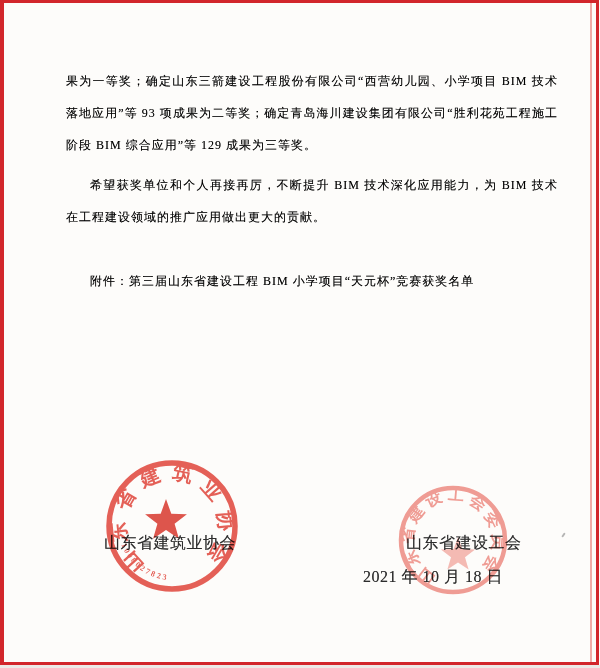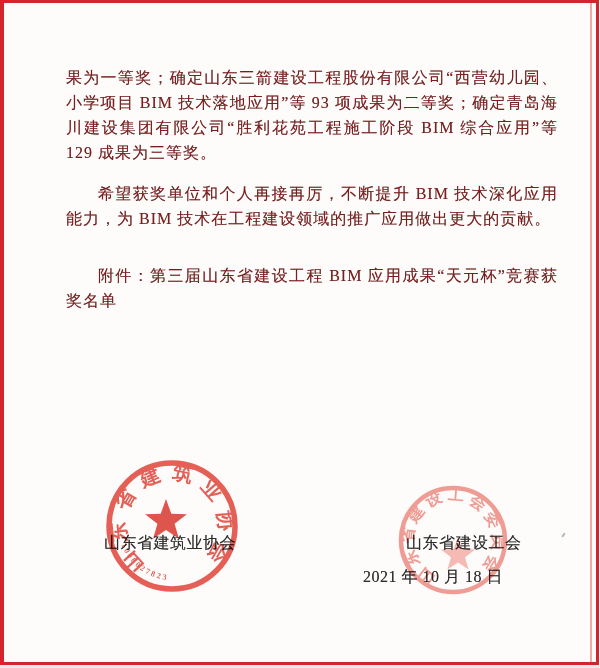"果为一等奖；确定山东三箭建设工程股份有限公司“西营幼儿园、小学项目 BIM" .body-text { color: #7f1d1d -> #000000; font-size: 16px -> 12px; line-height: 25px -> 32px }
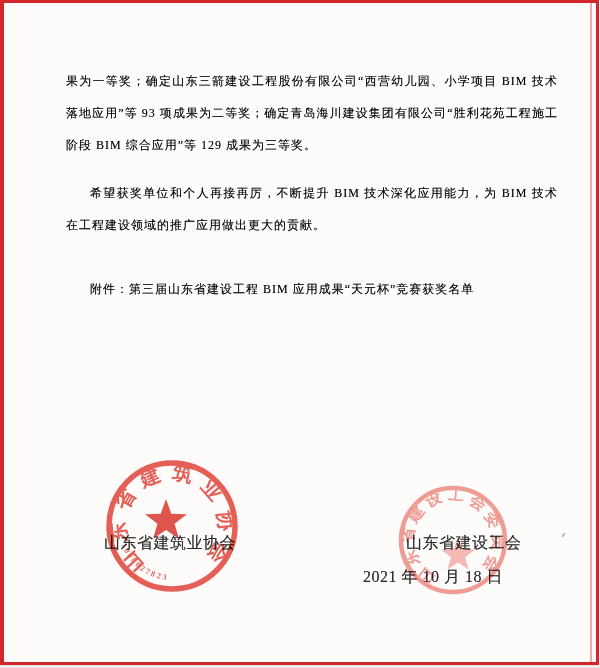"希望获奖单位和个人再接再厉，不断提升 BIM 技术深化应用能力，为 BIM" .body-text p + p { margin-top: 16px -> 8px }
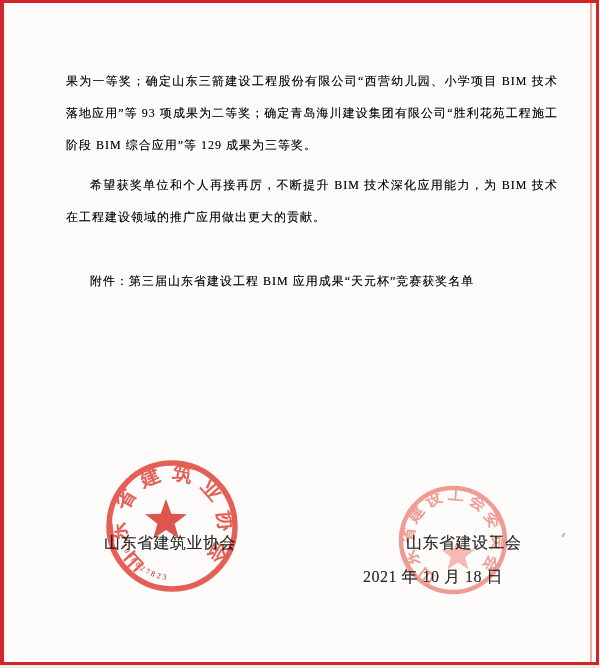"附件：第三届山东省建设工程 BIM 应用成果“天元杯”竞赛获奖名单" p.para { text: 应用成果 -> 小学项目 }
